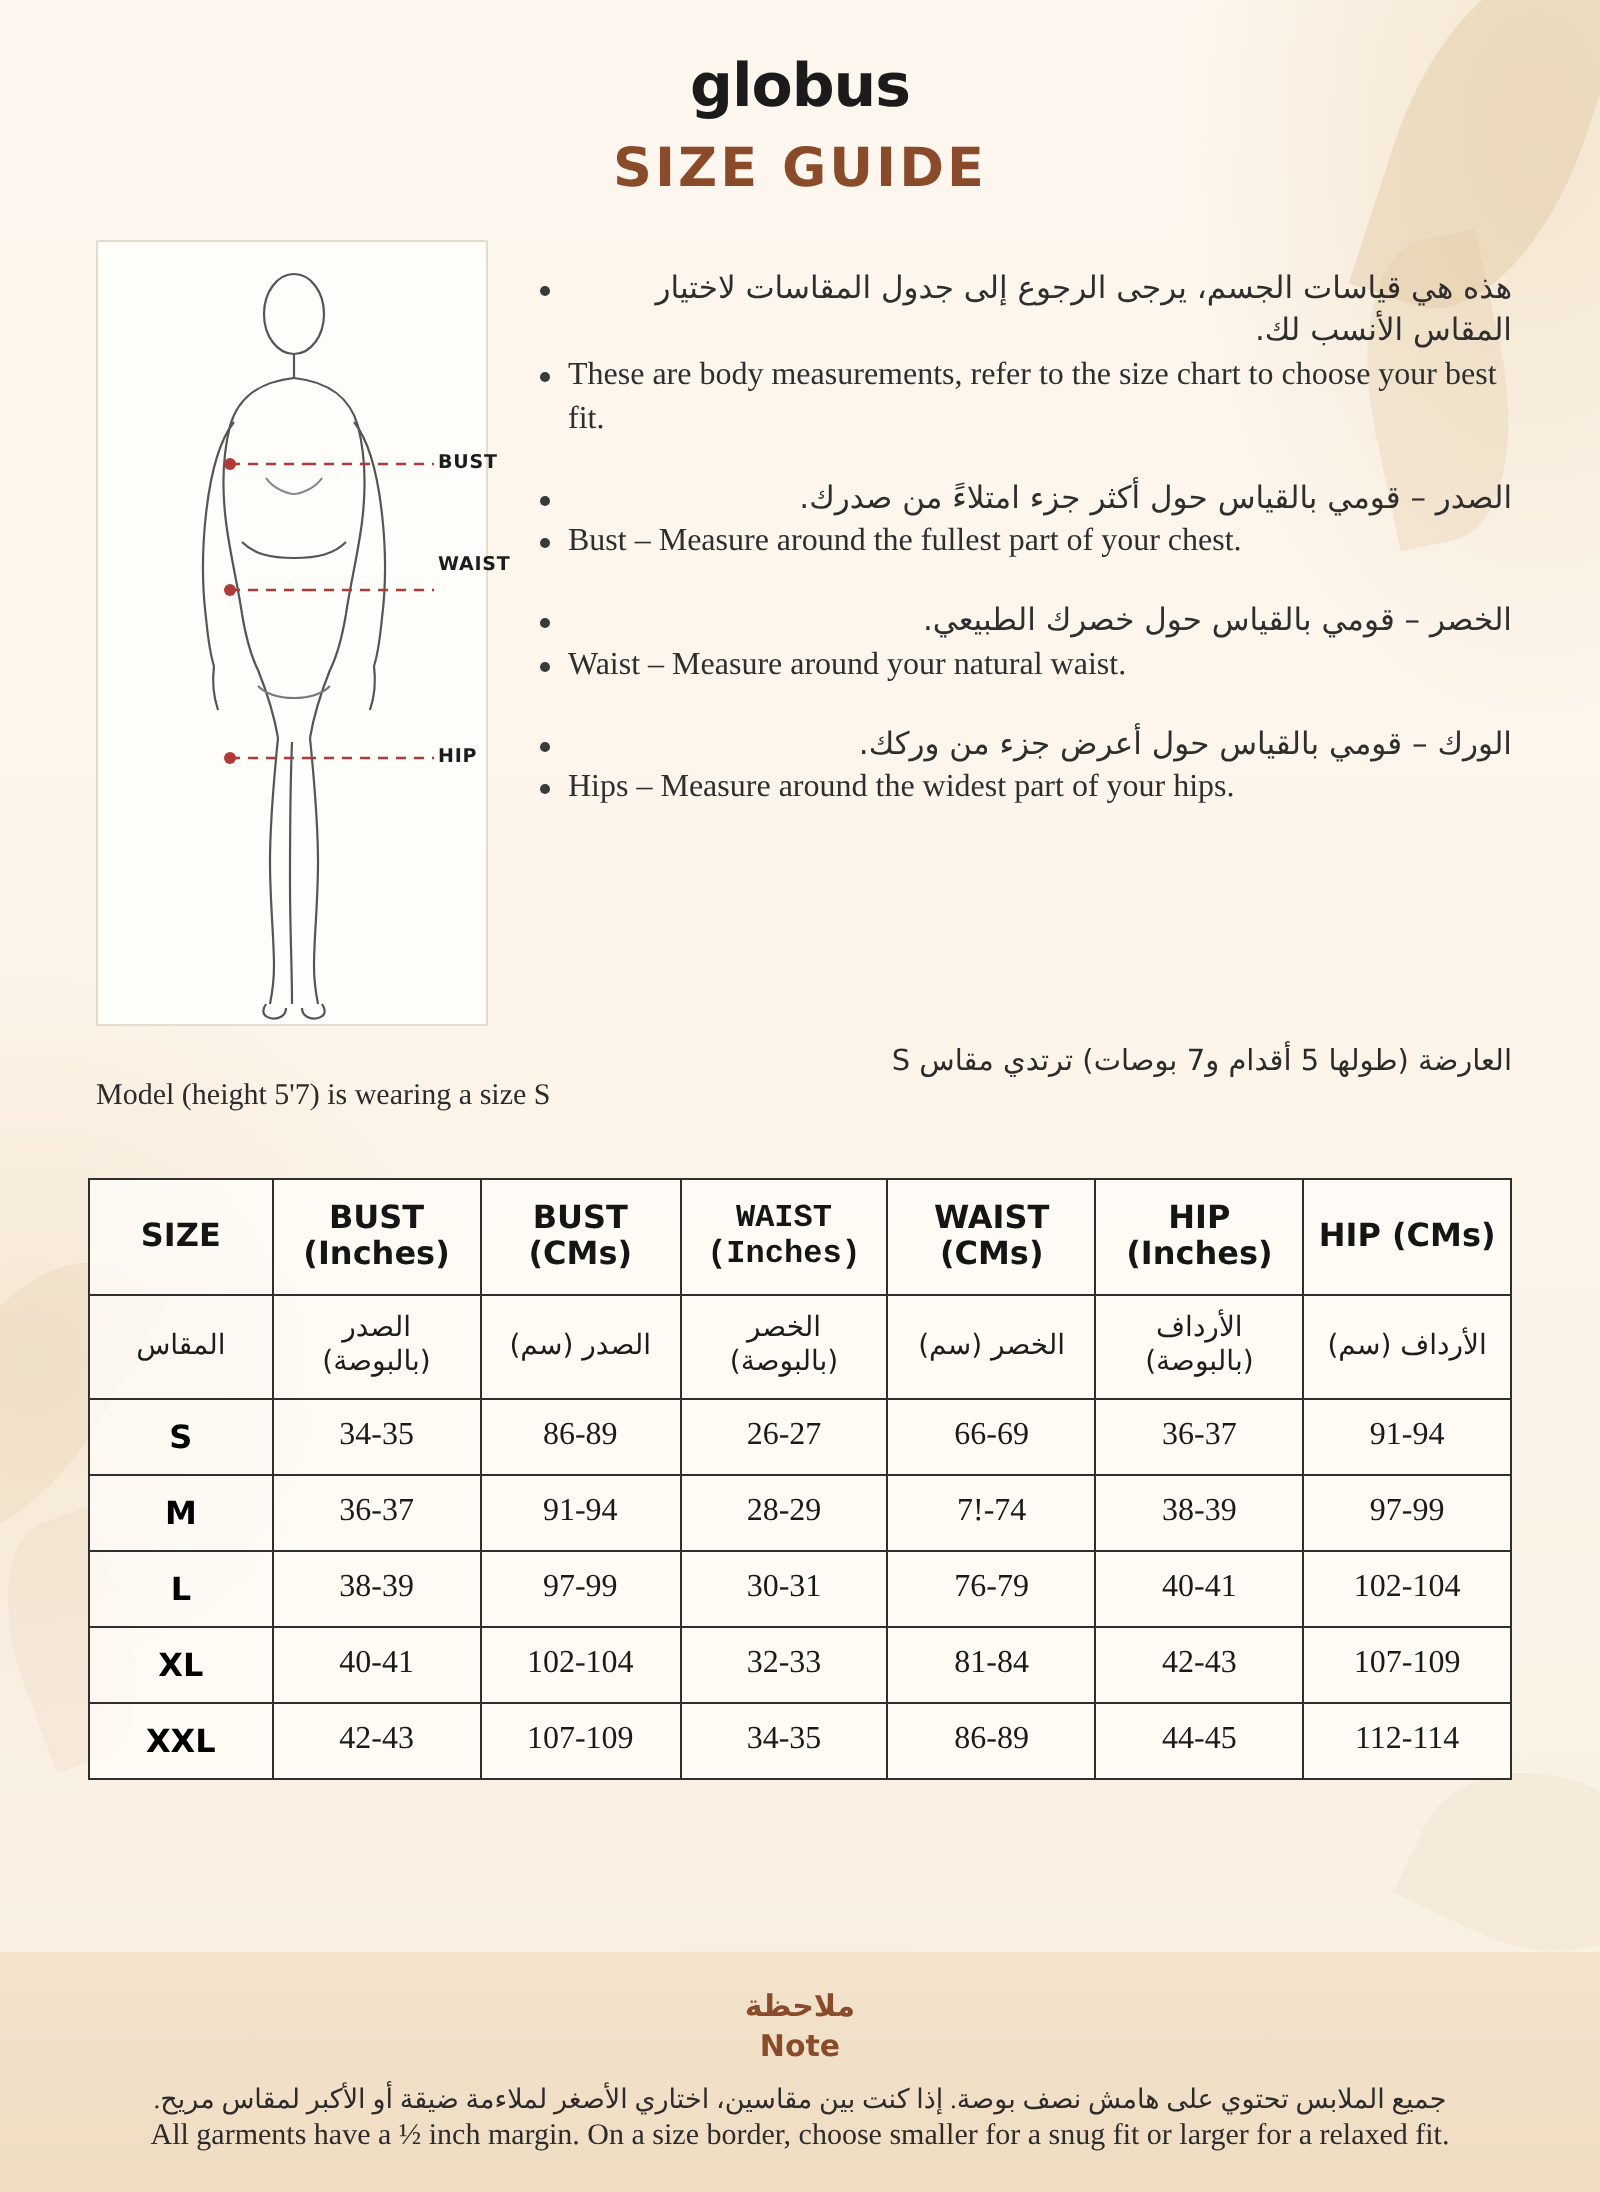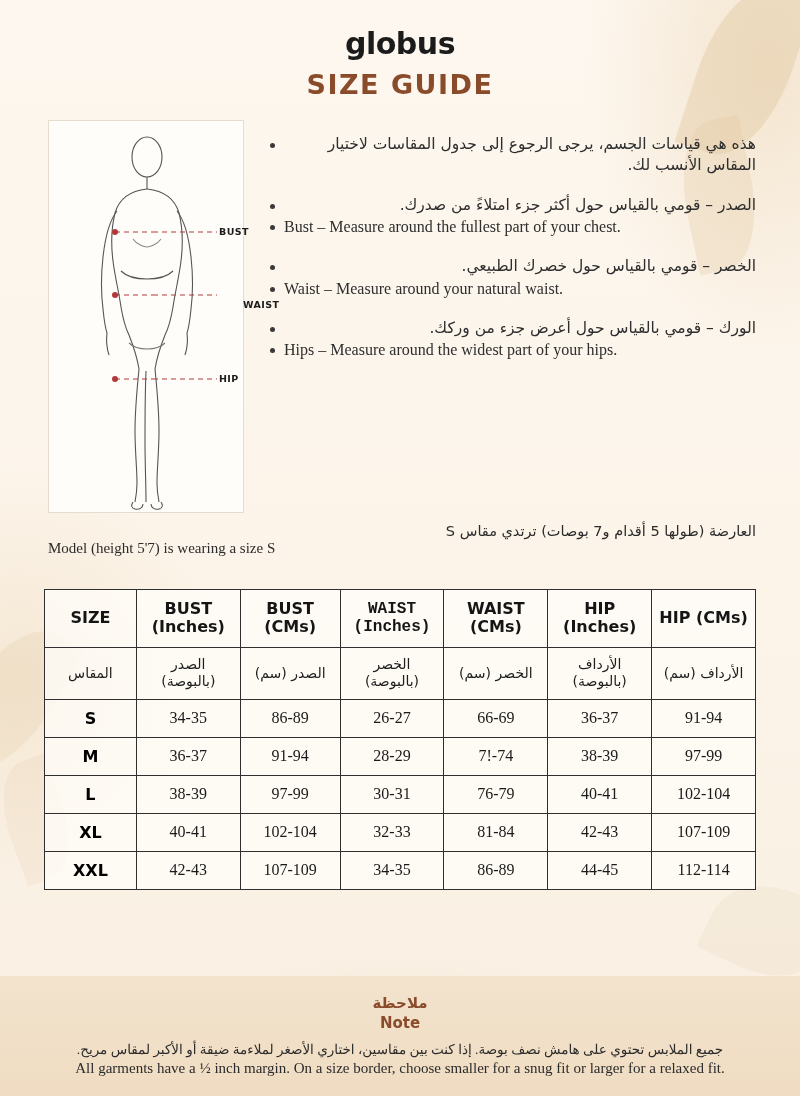"These are body measurements, refer" div.bline { html: none -> <div> <span></span> <span>These are body measurements, refer to the size chart to choose your best fit.</span> </div> }
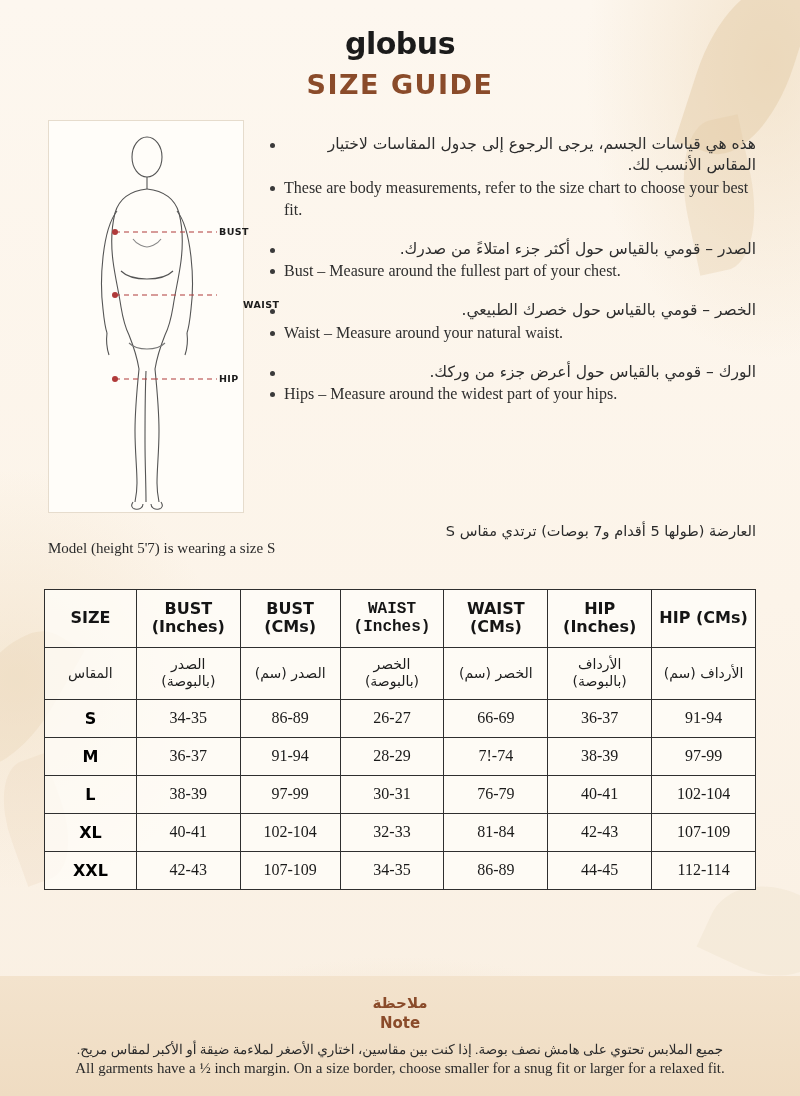"WAIST" span.meas-label { margin-left: 24px -> none; top: 178px -> 156px }
